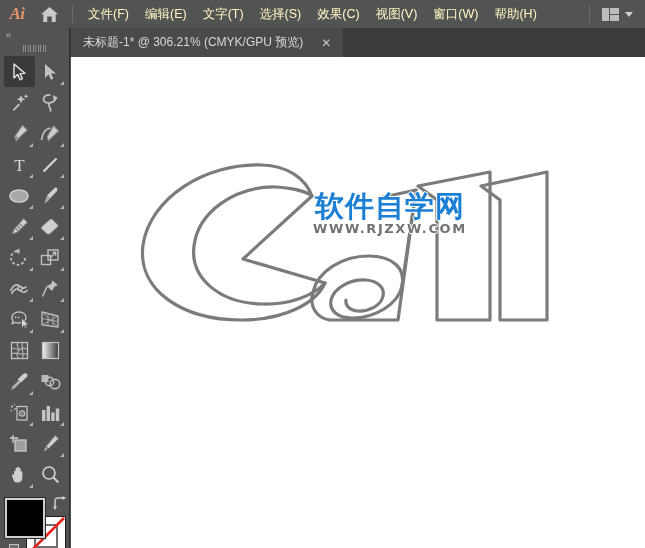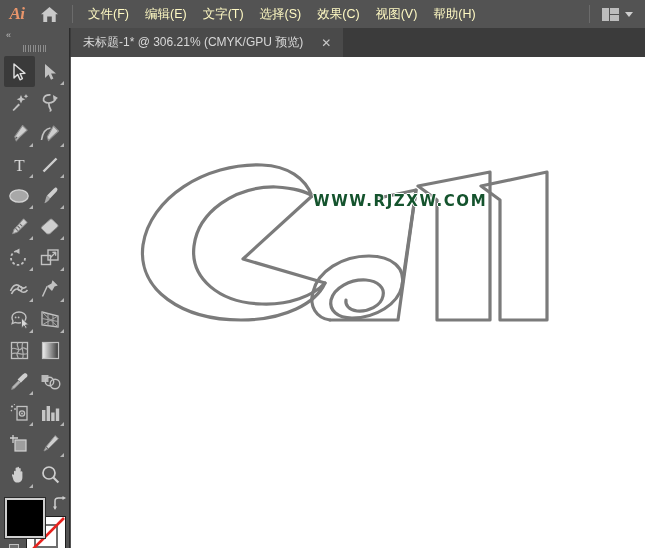"窗口(W)" div.menu-item { html: none -> <div>窗口(W)</div> }
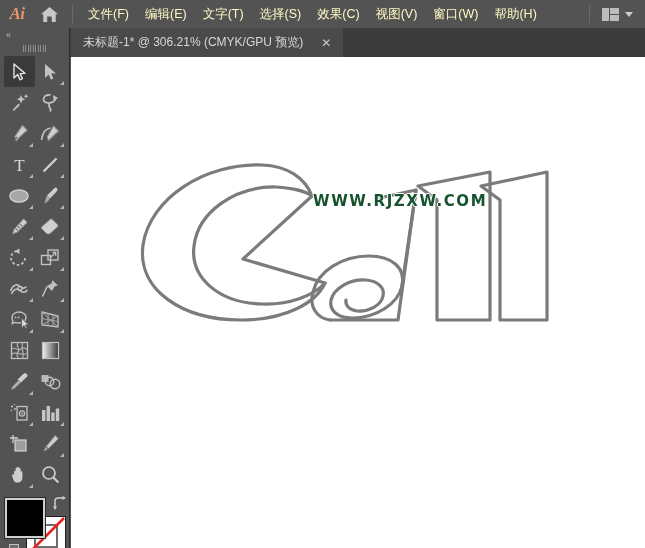"软件自学网" div.cn { html: none -> <div>软件自学网</div> }
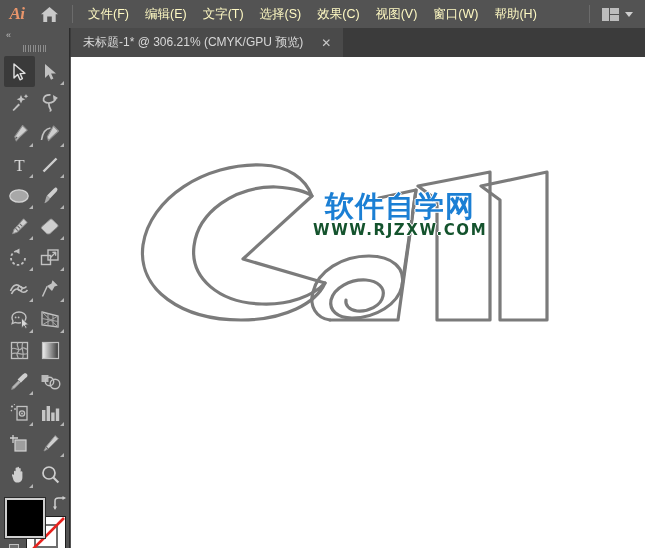"WWW.RJZXW.COM" .wm .url { color: #14532d -> #737373; font-size: 15px -> 13px }
